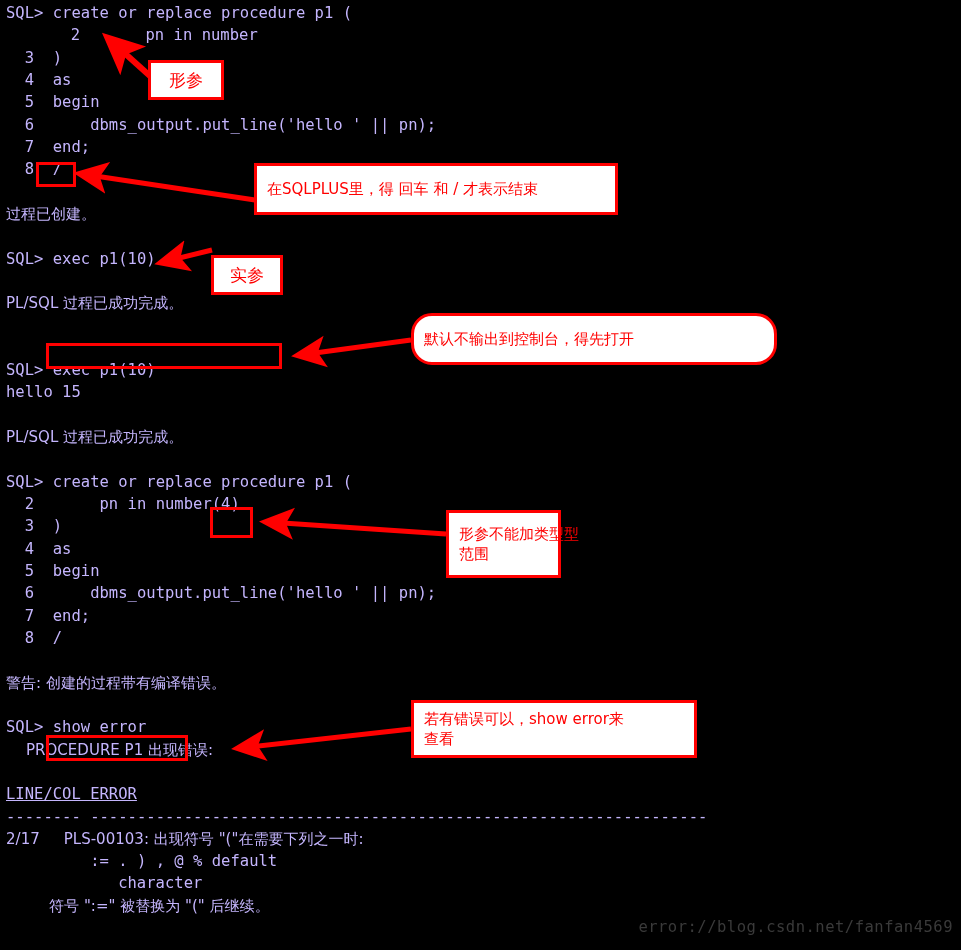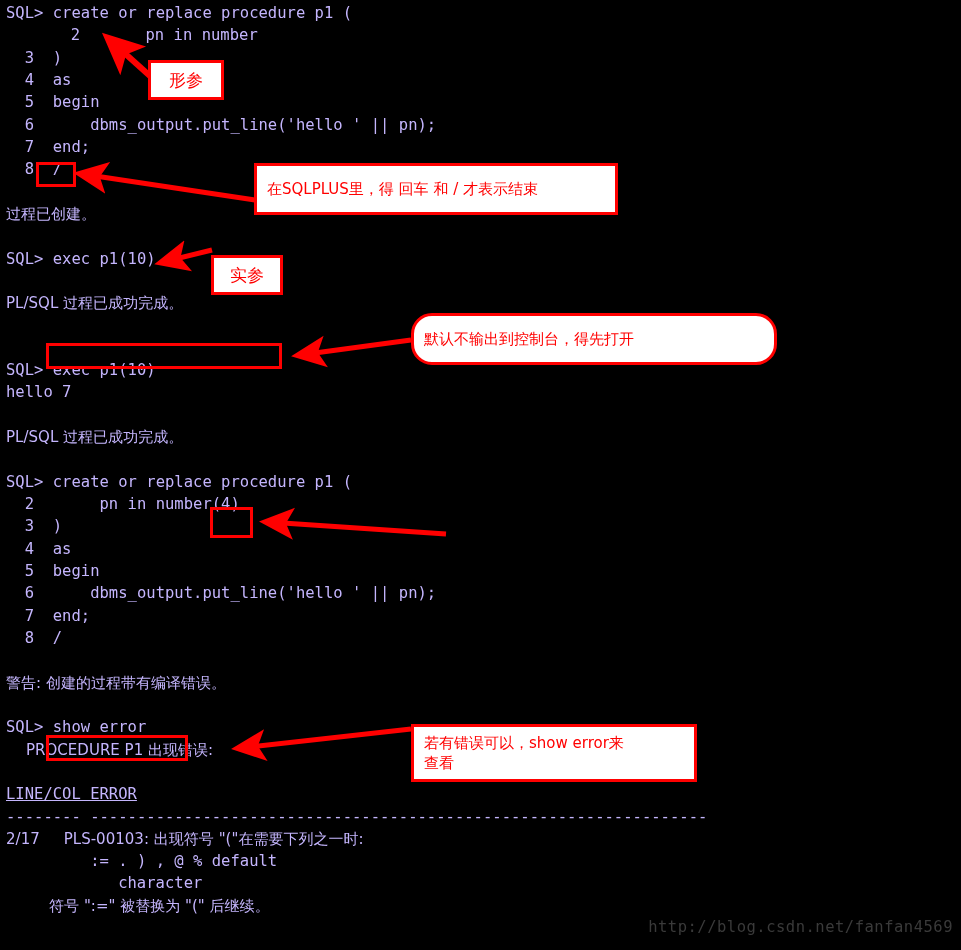"hello 7" div.line { text: 7 -> 15 }
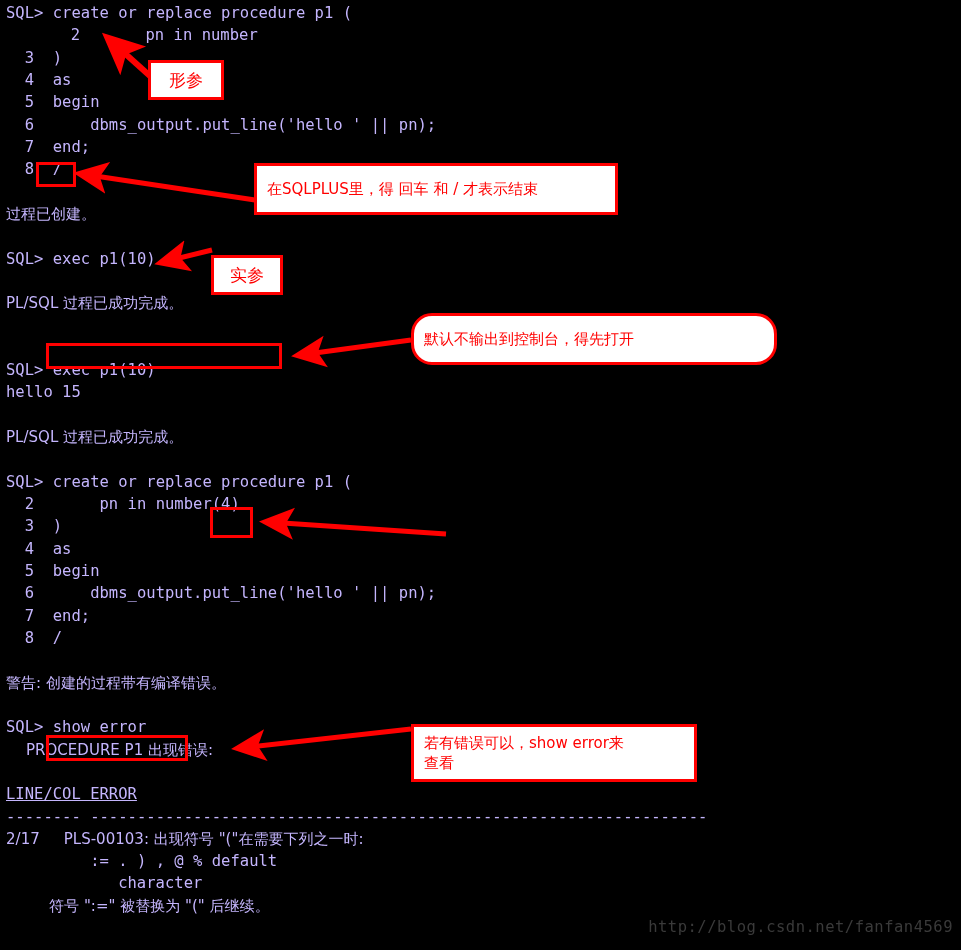"形参不能加类型型" div.note { html: none -> <div> <span>形参不能加类型型</span> <span>范围</span> </div> }
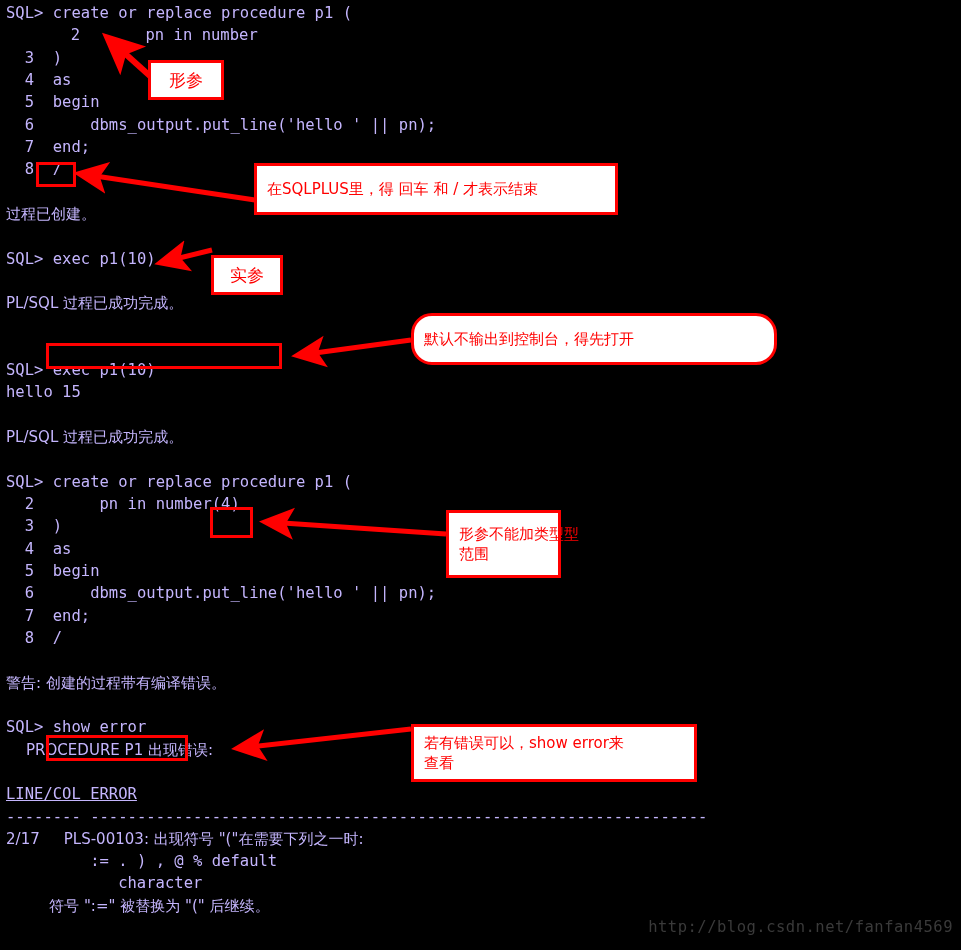"若有错误可以，show error来" div.note { margin-top: 24px -> none }
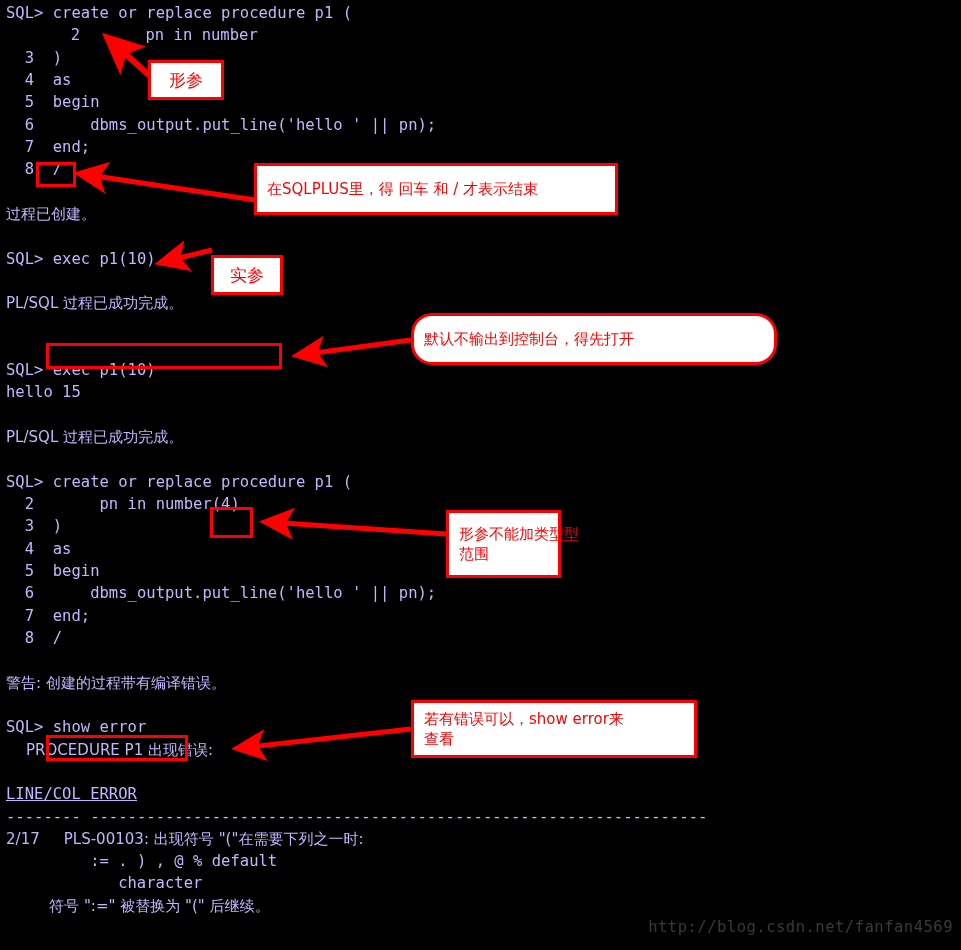"http://blog.csdn.net/fanfan4569" div { text: http://blog.csdn.net/fanfan4569 -> error://blog.csdn.net/fanfan4569 }
